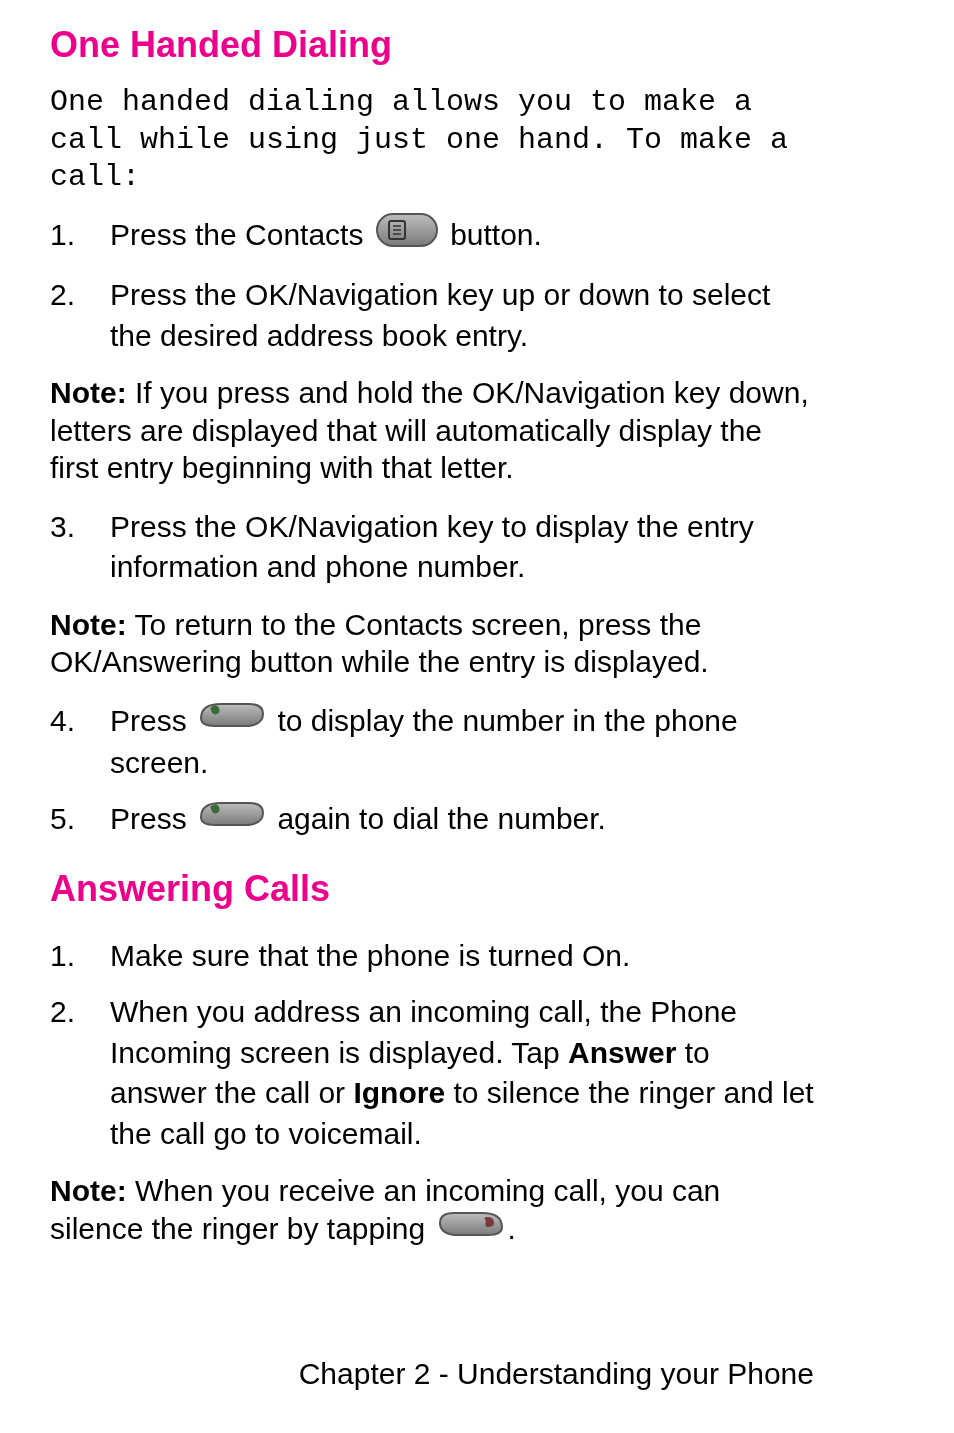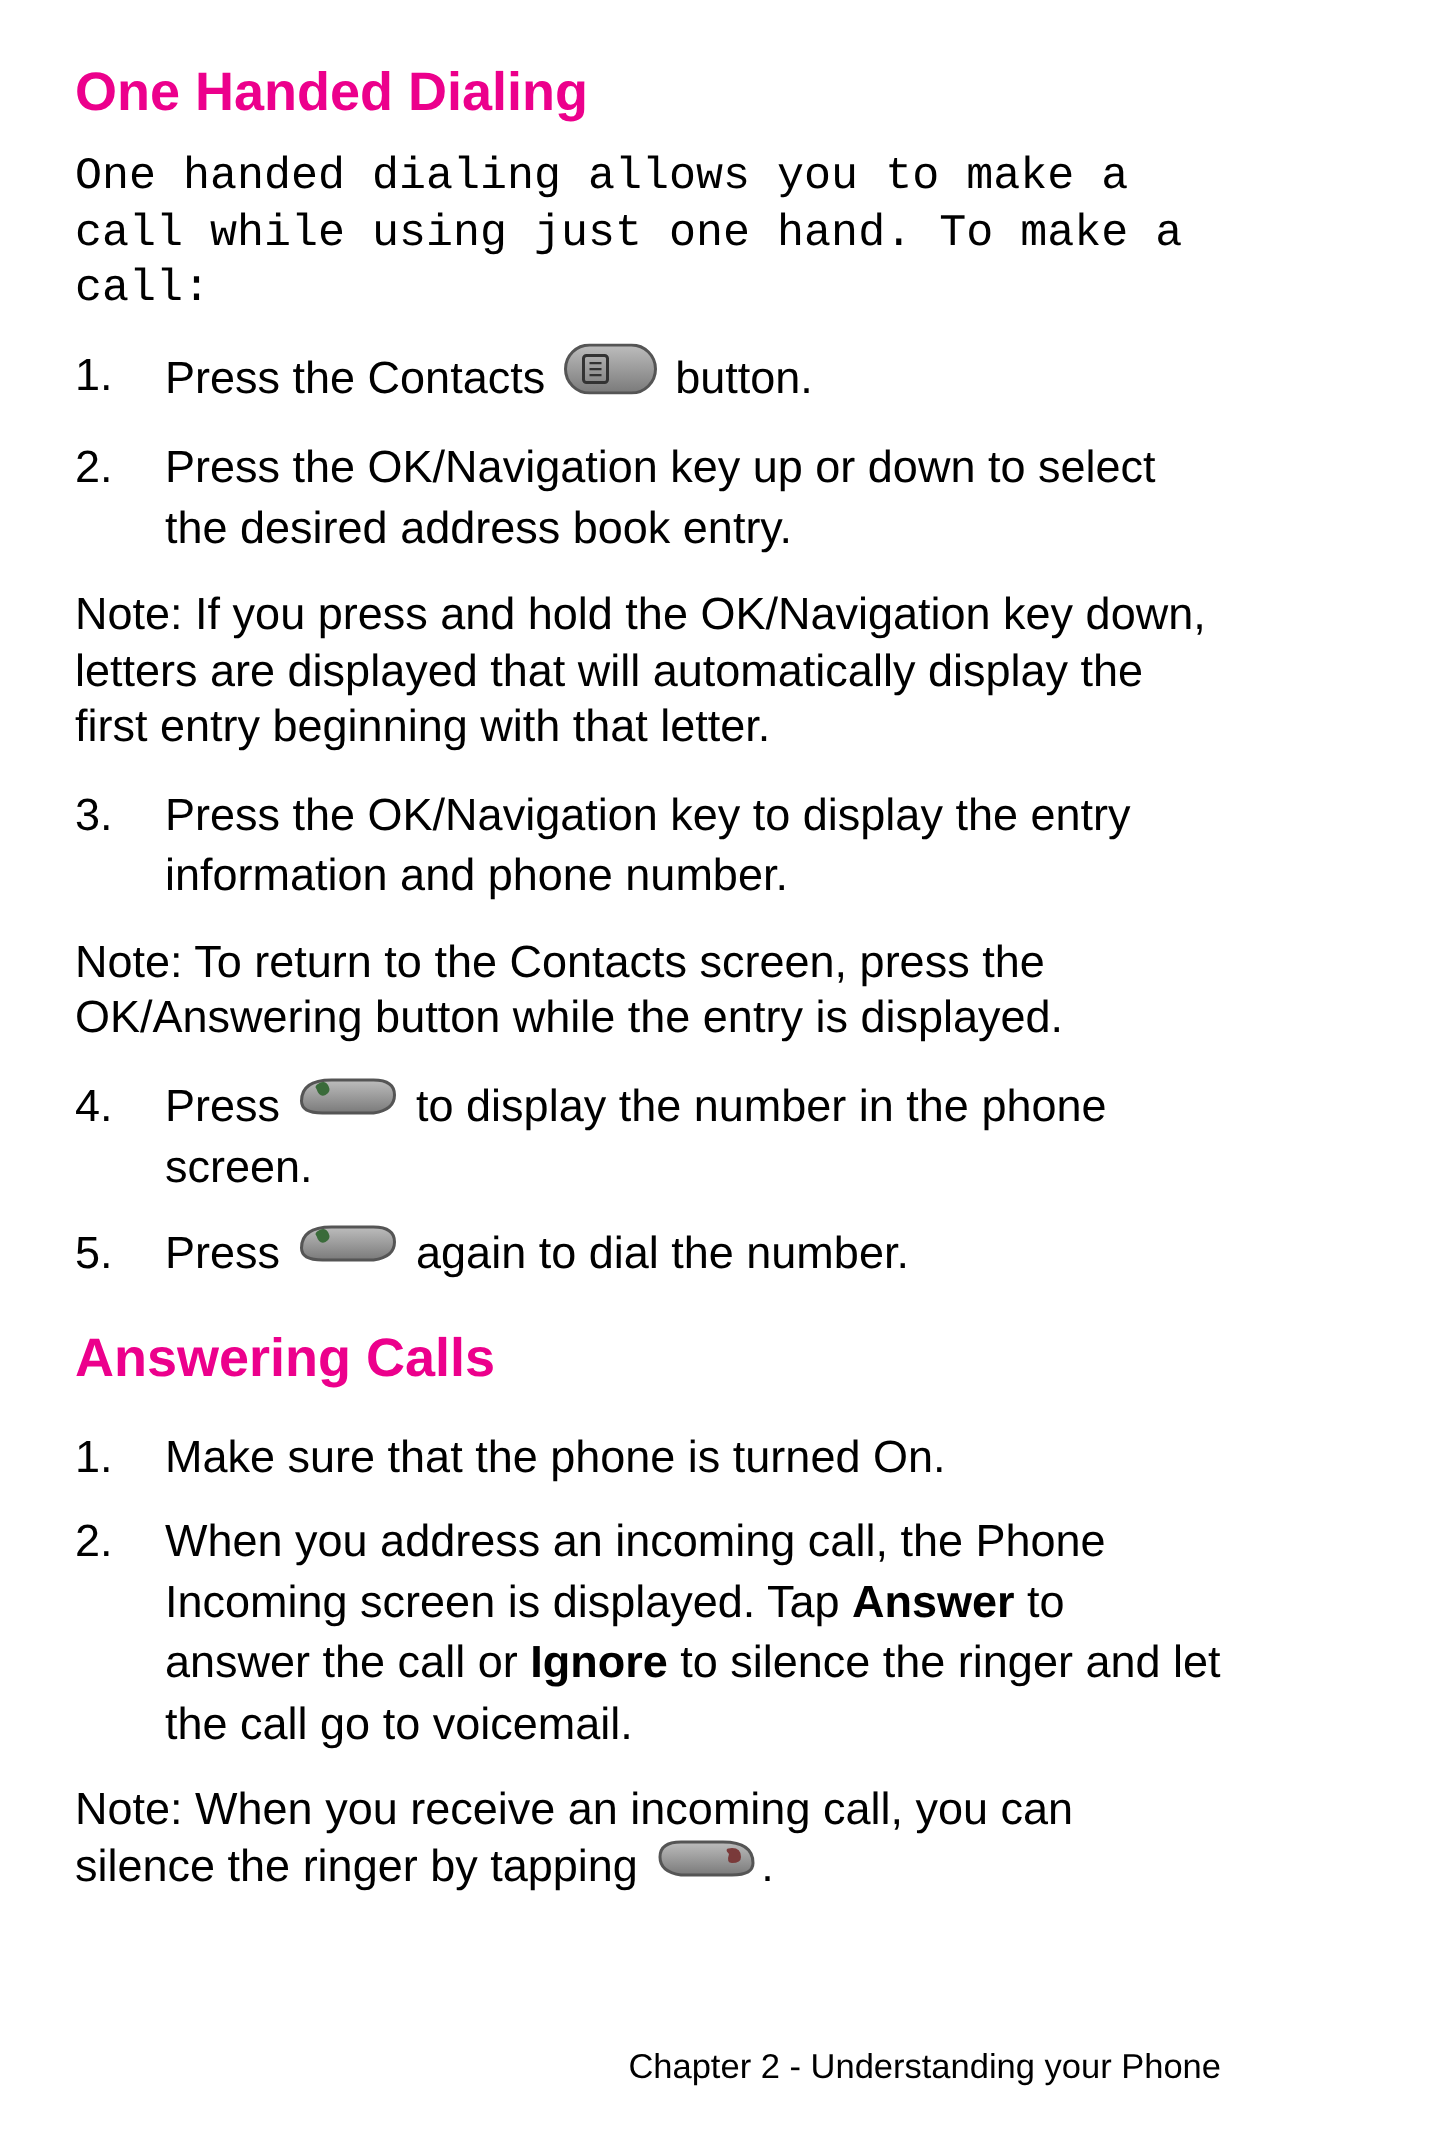"One Handed Dialing" .page { padding: 40px 50px 30px 50px -> 24px 50px 30px 50px }
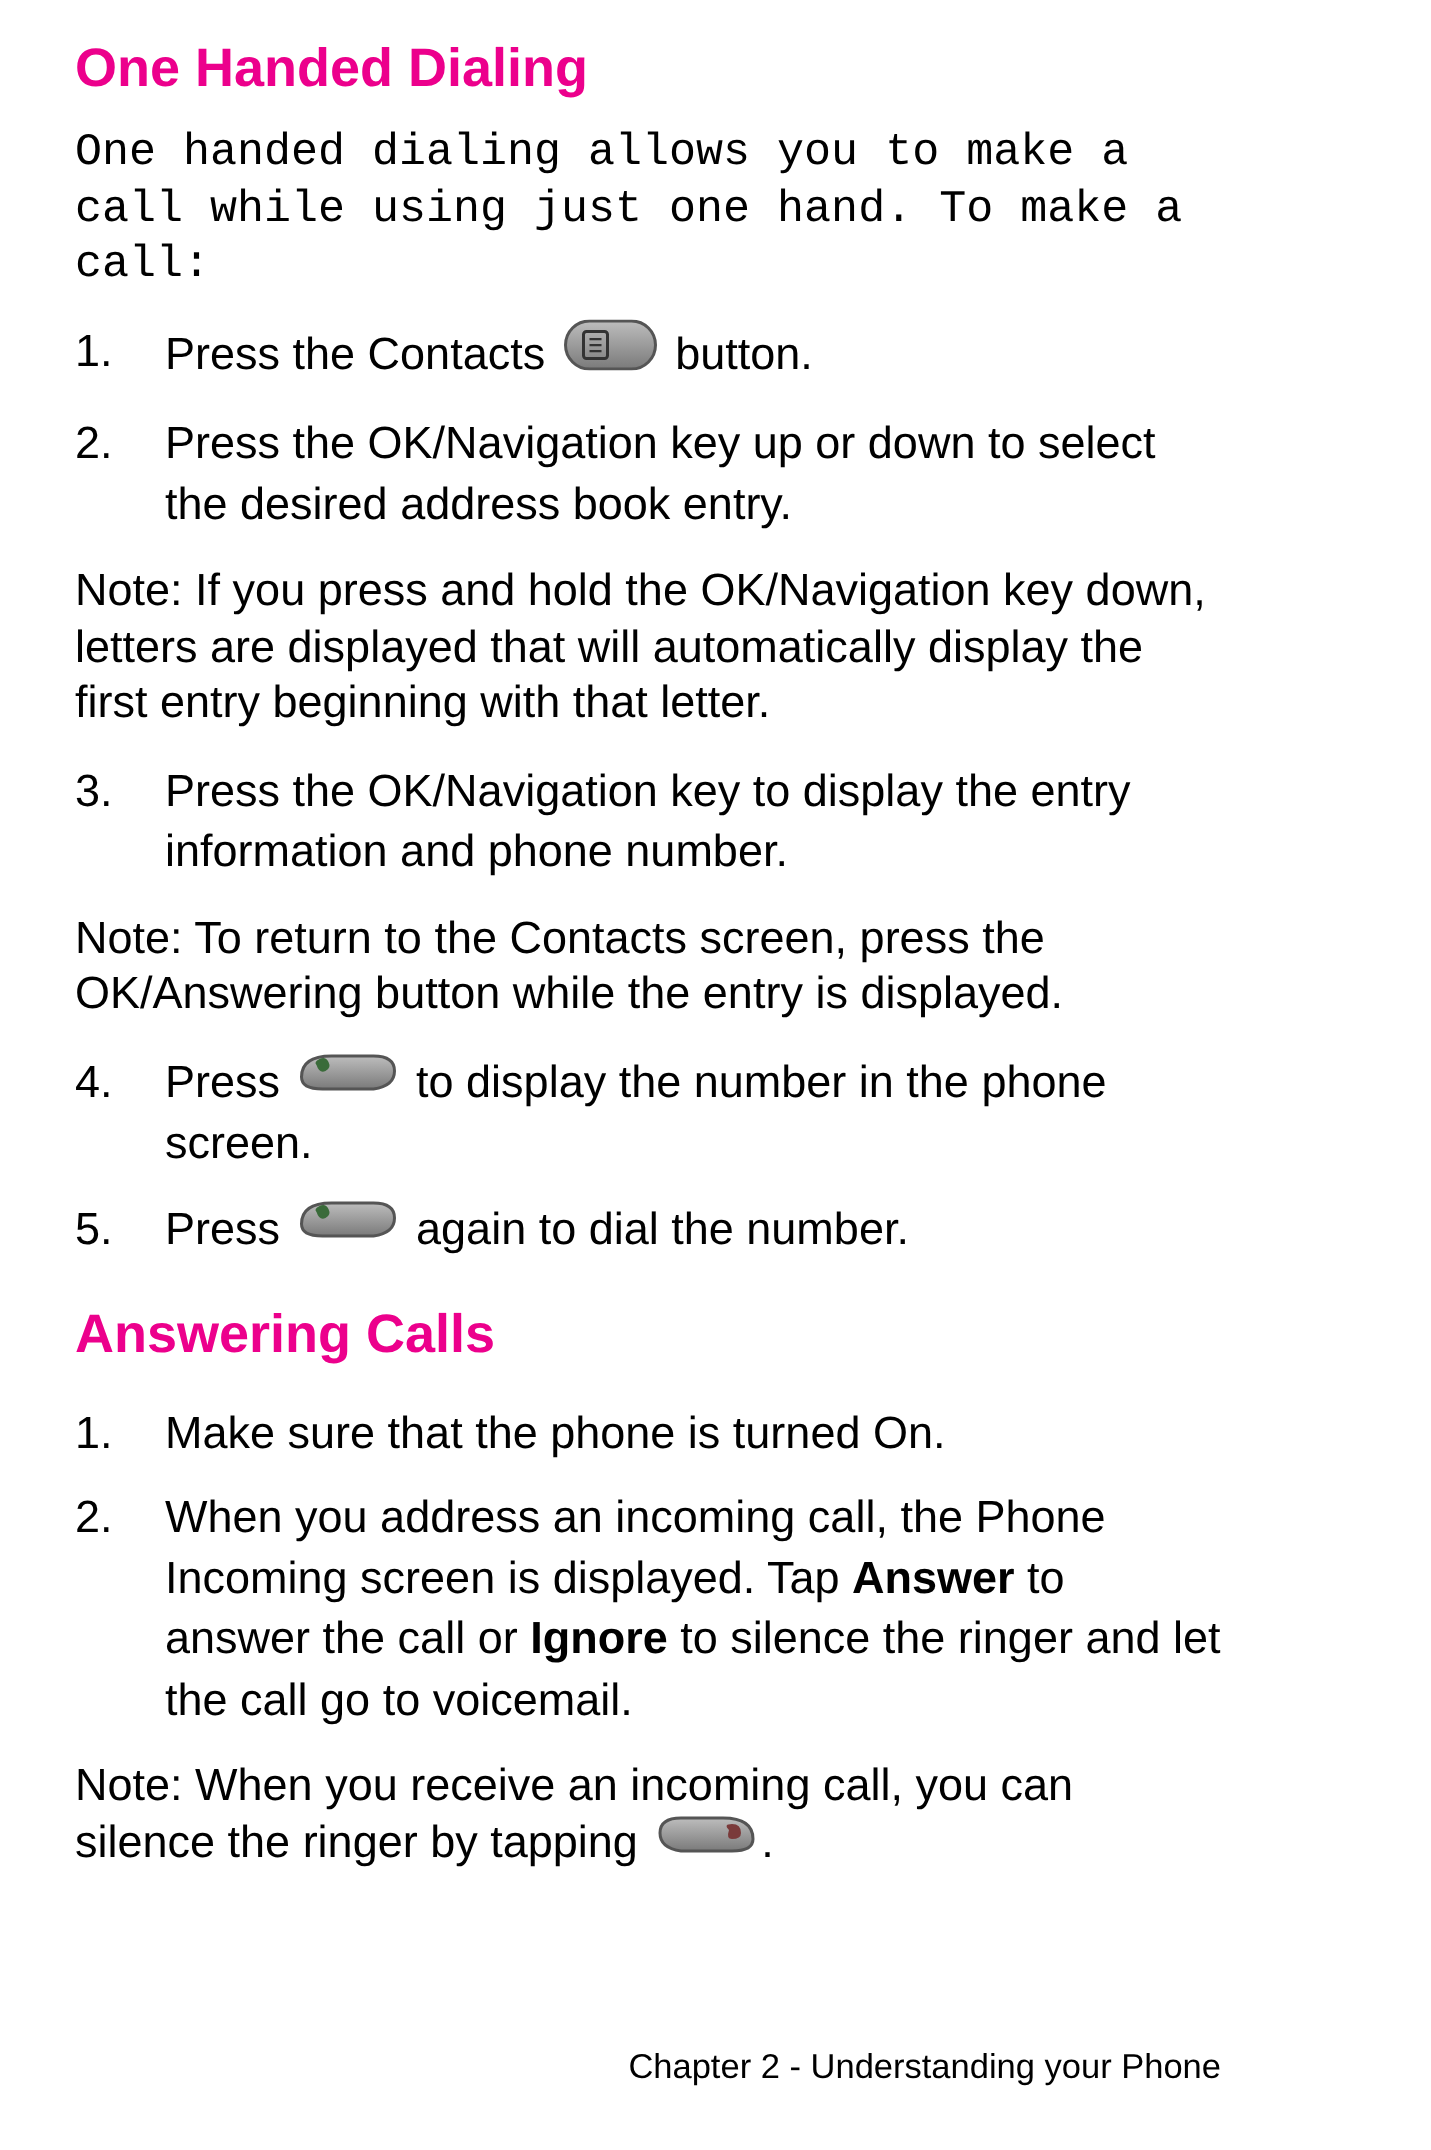"Note:" p.note .note-label { font-weight: normal -> bold }
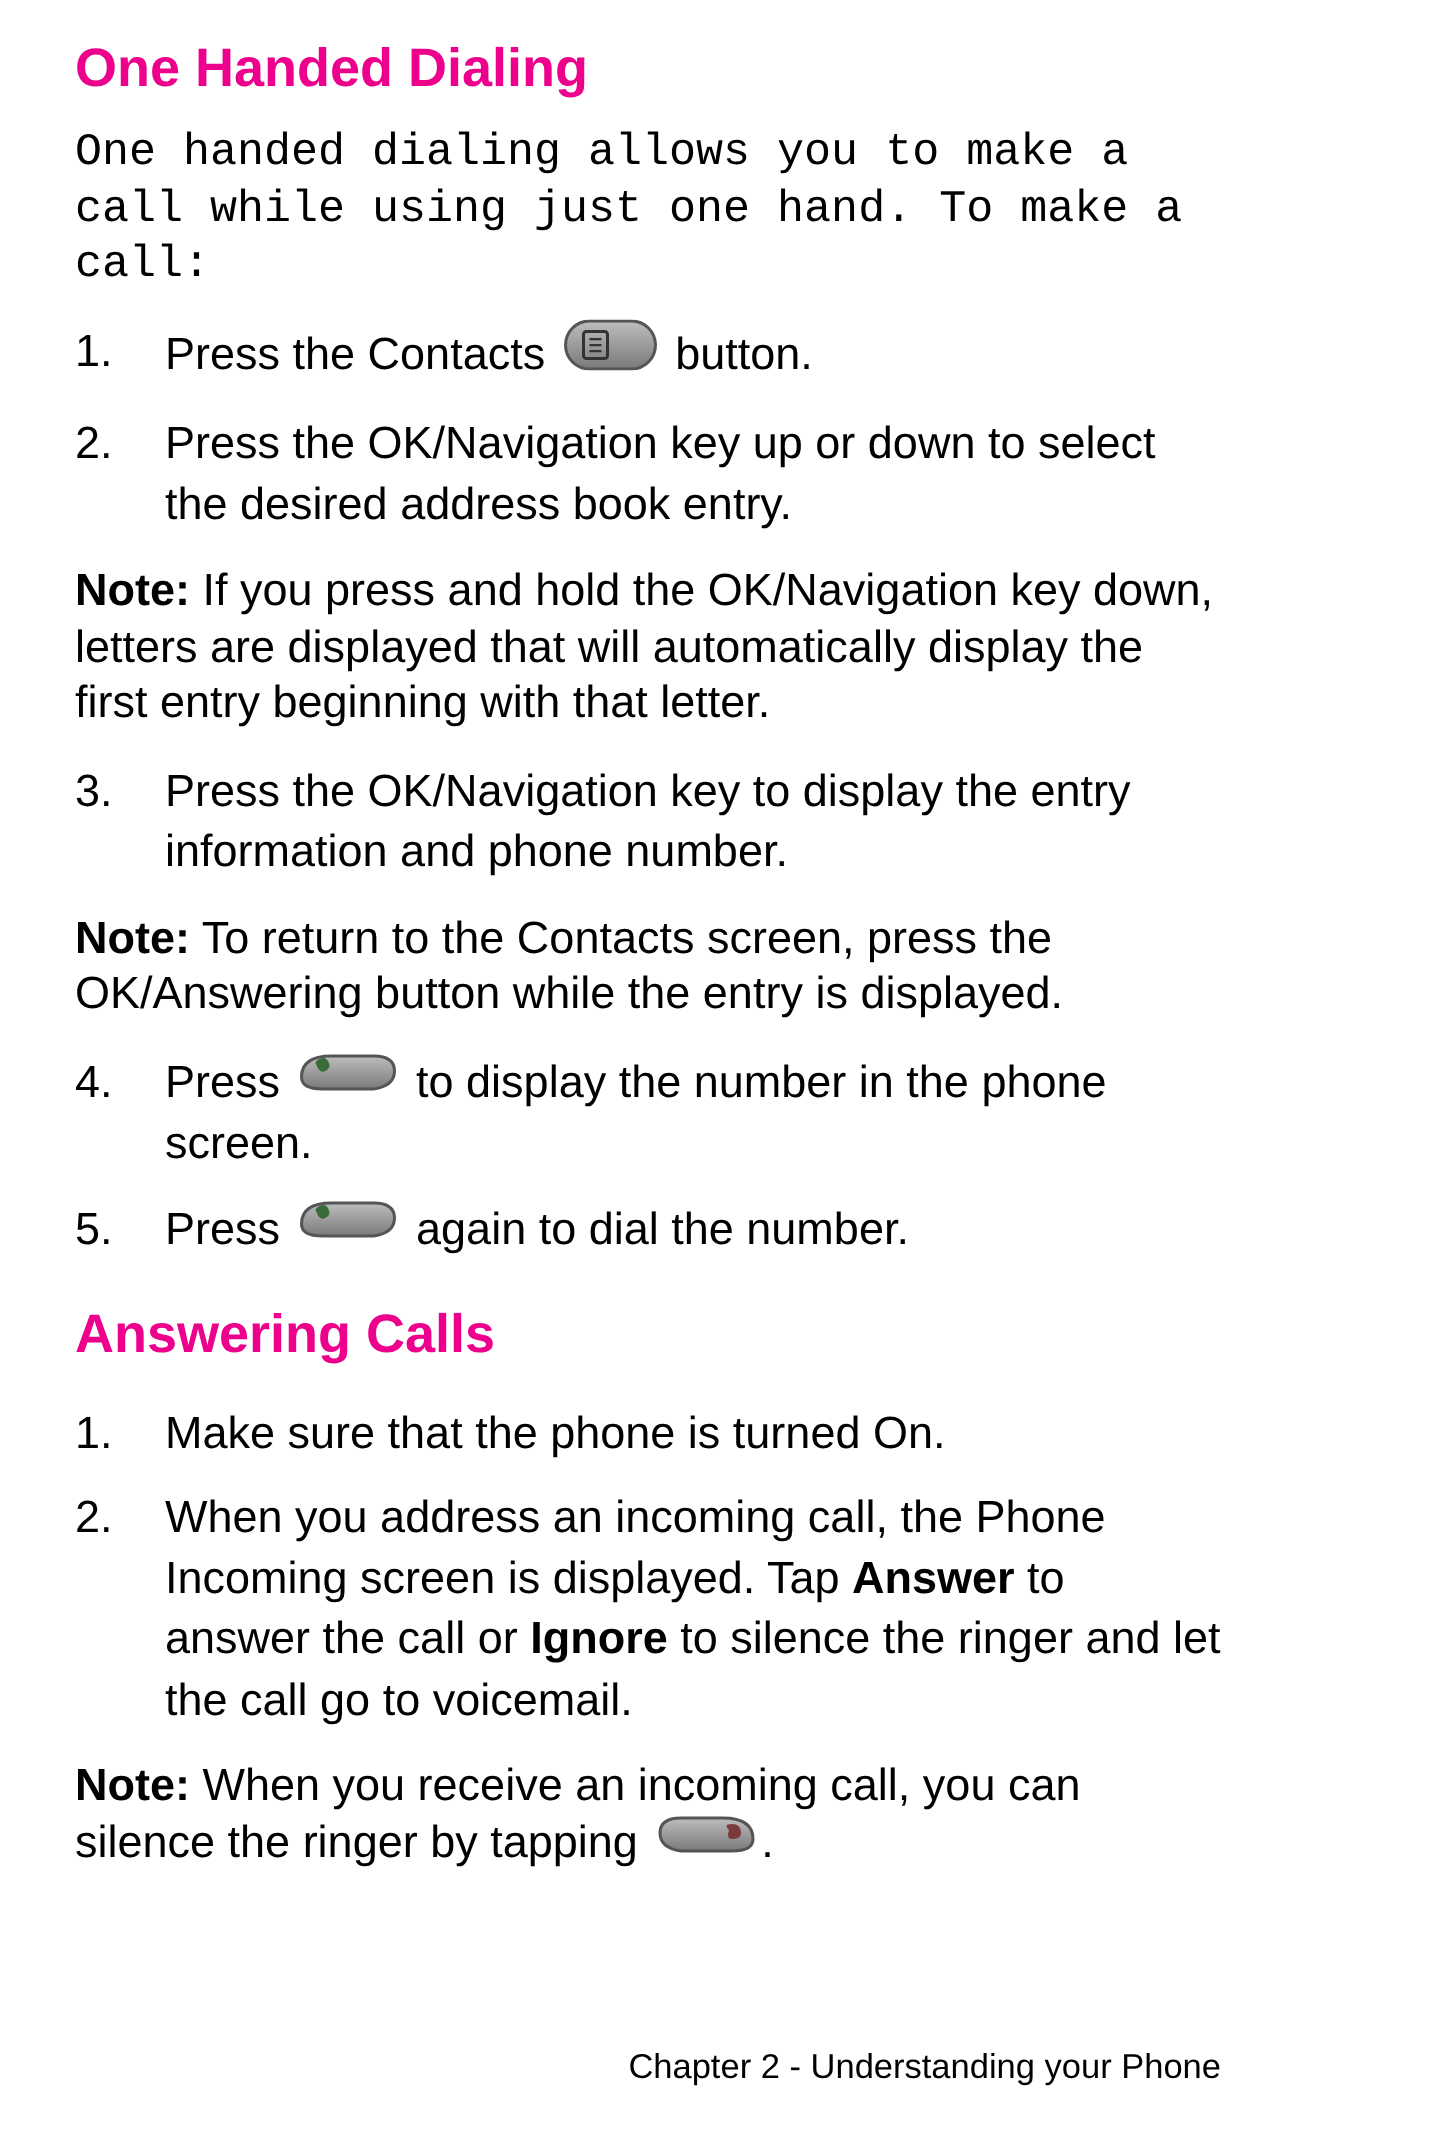"Chapter 2 - Understanding your" .footer { font-size: 23px -> 30px }
